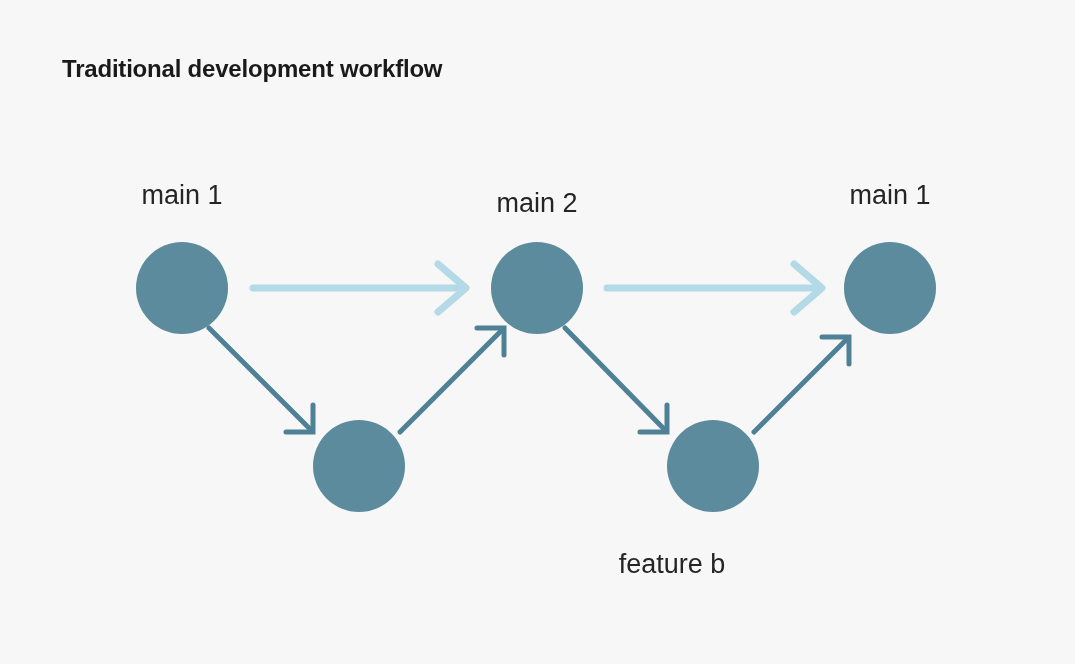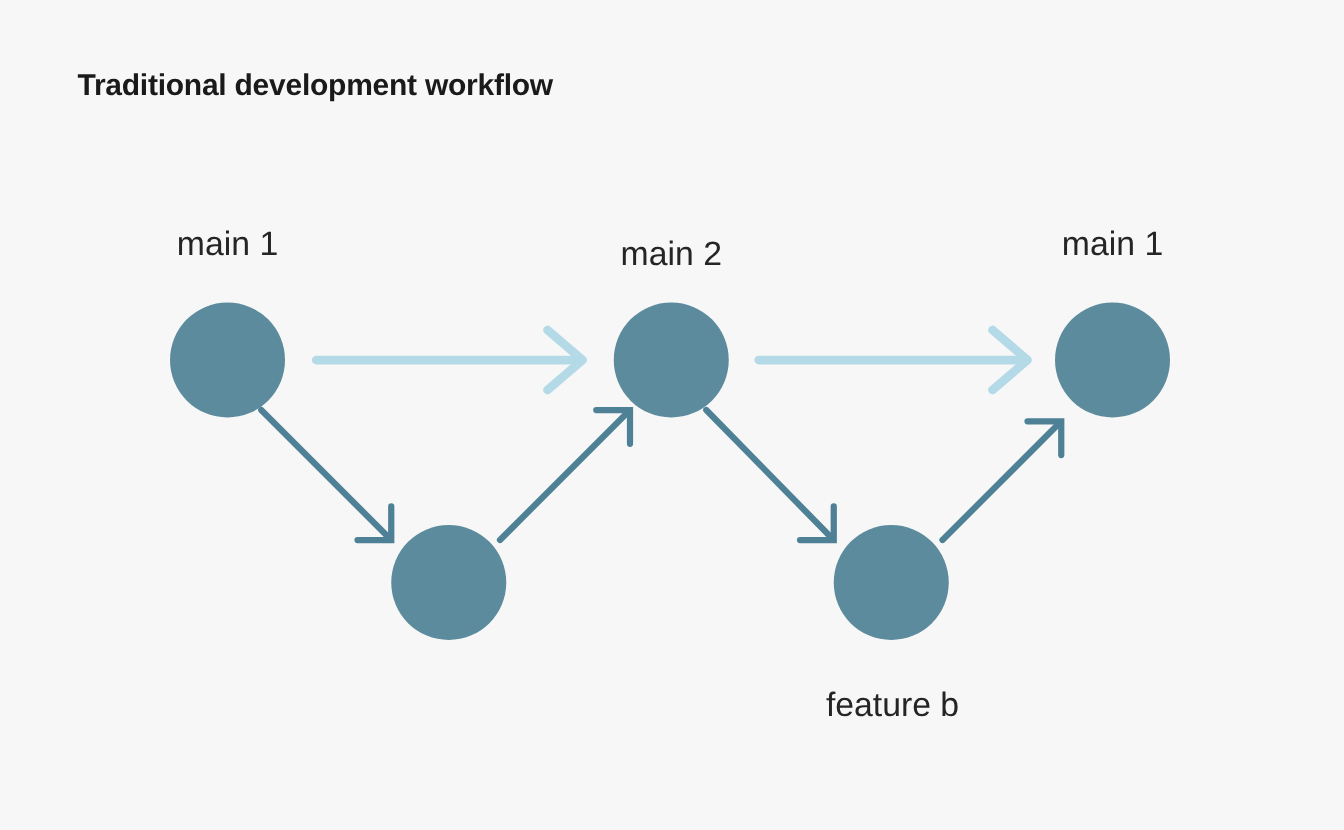"feature b" div.node-label { left: 714px -> 672px }
